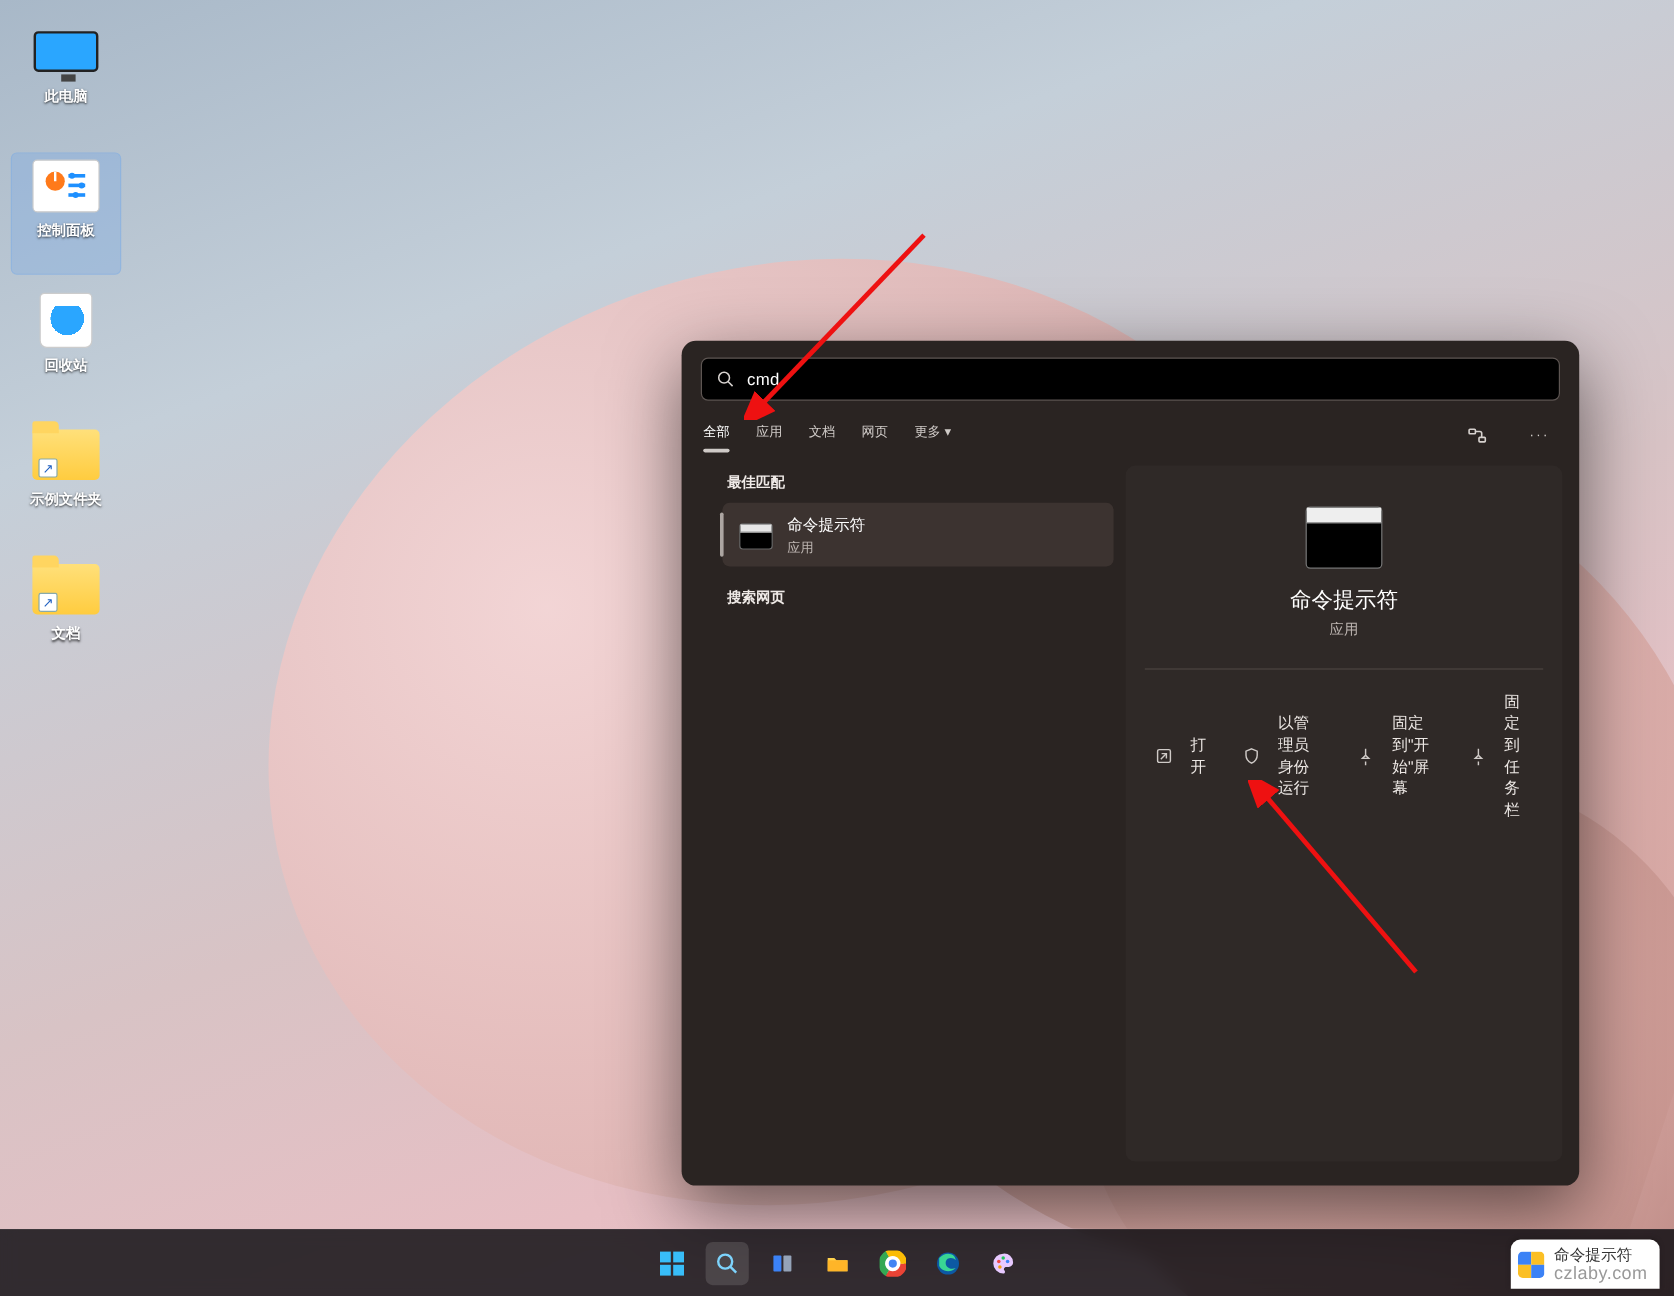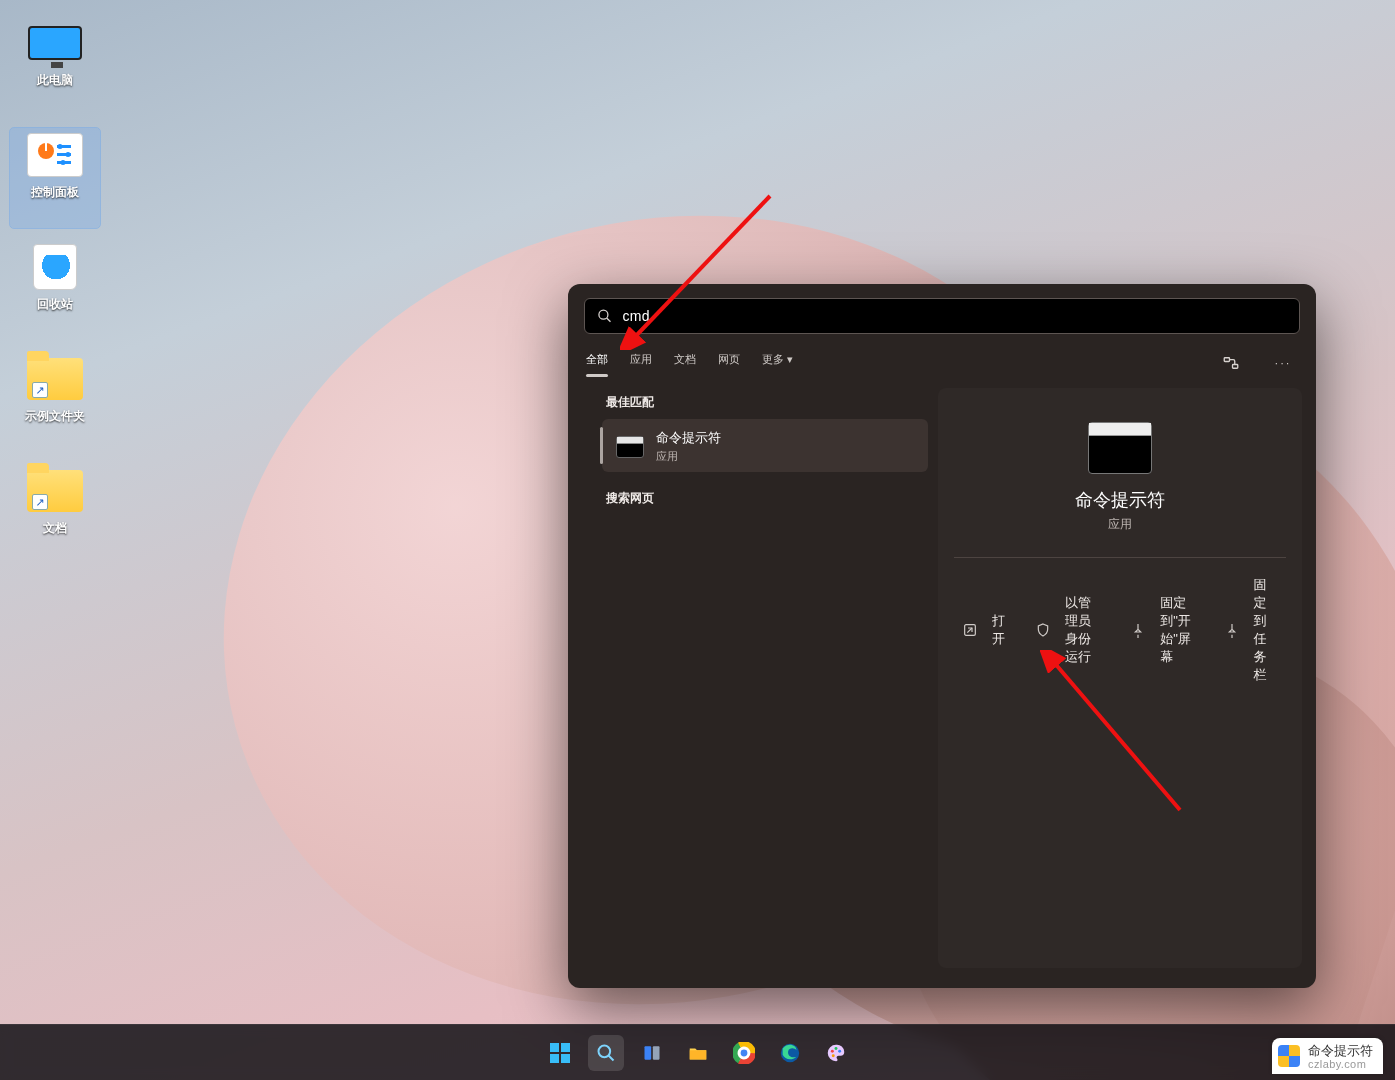"czlaby.com" .watermark .sub { font-size: 11px -> 15px }
